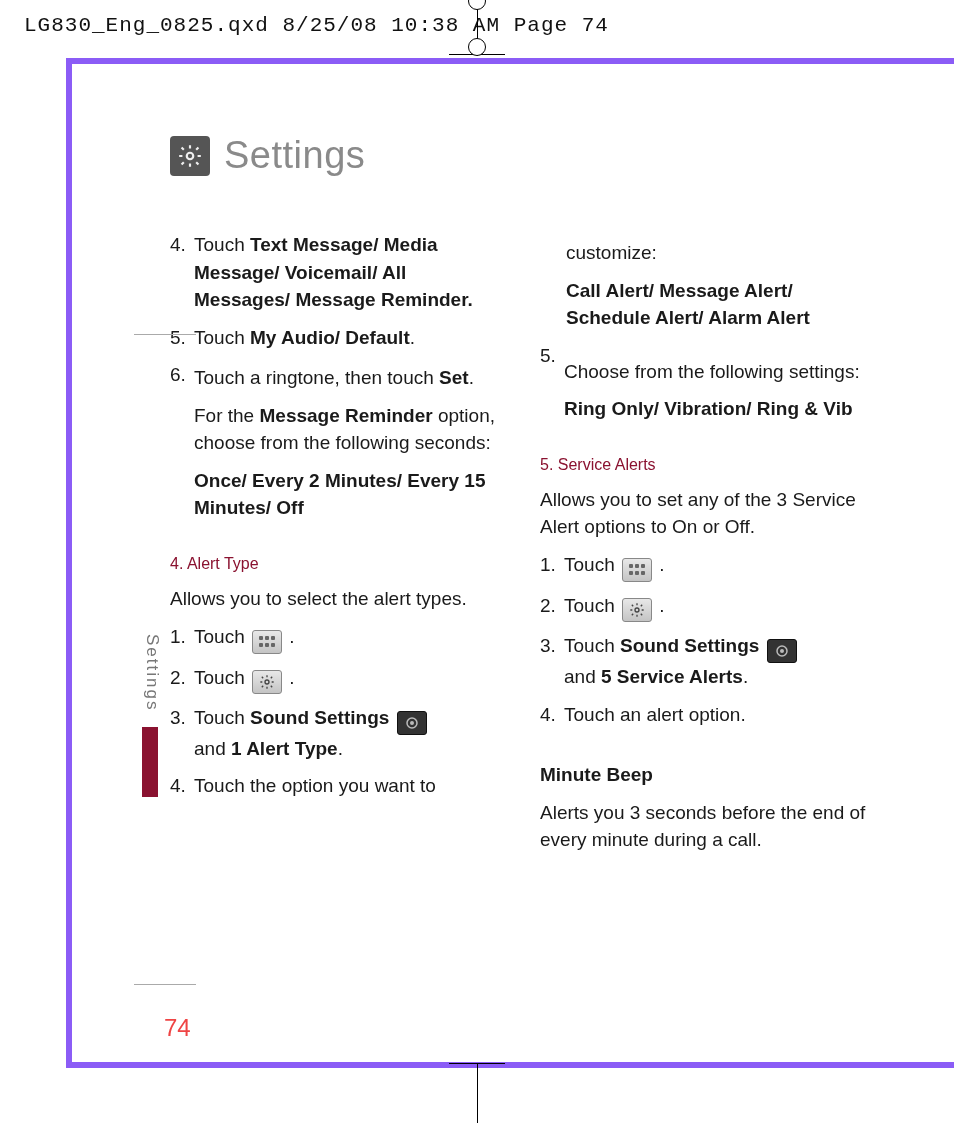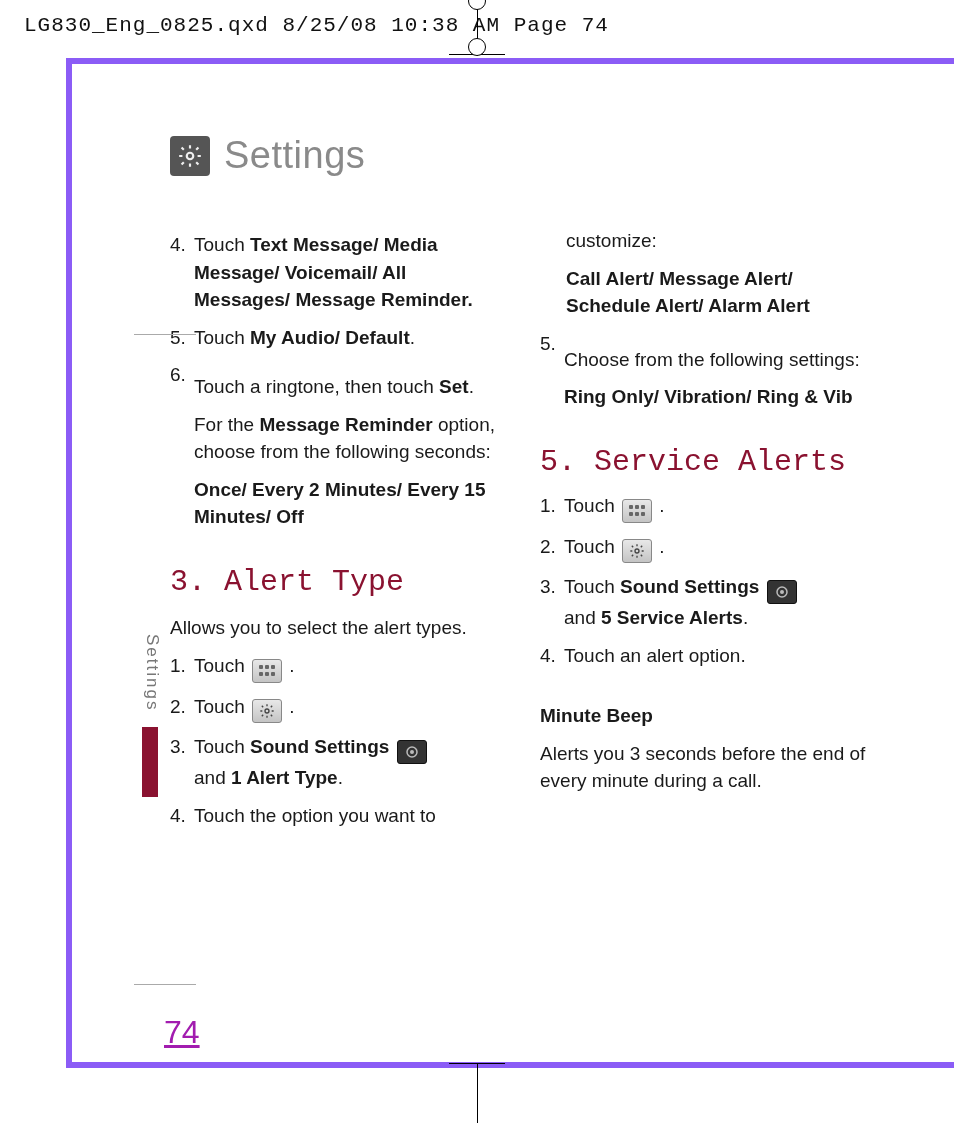"customize:" p { margin-top: 4px -> 16px }
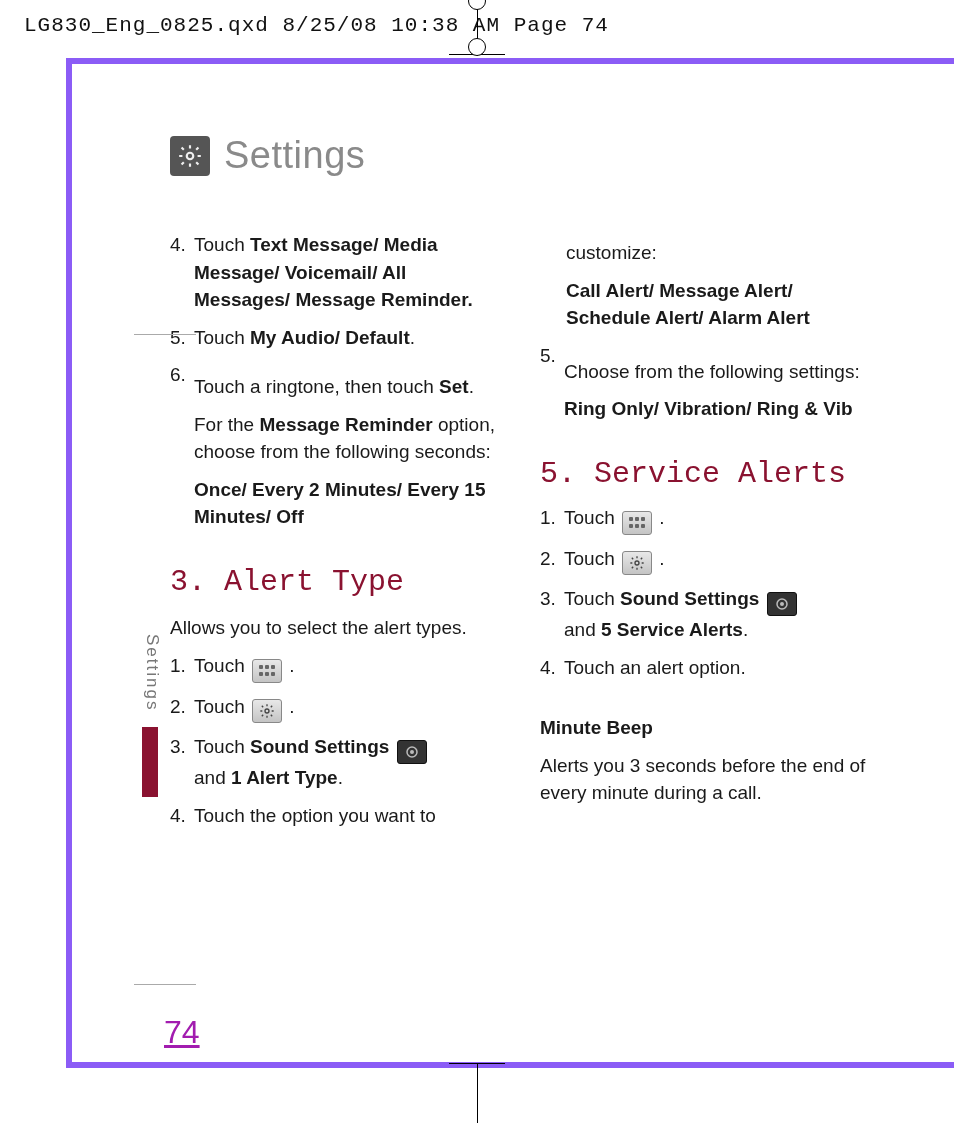"Touch a ringtone, then touch" p { margin-top: 12px -> 3px }
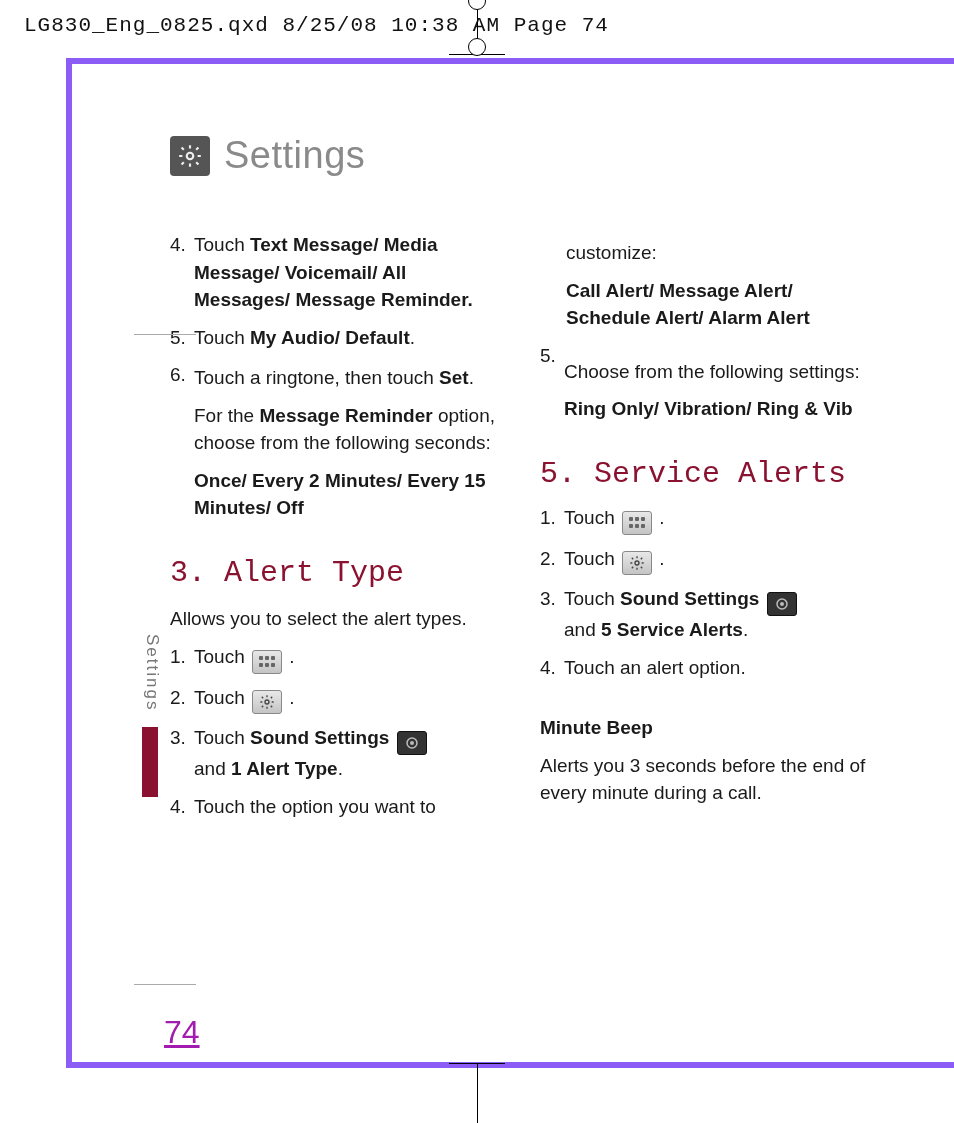"5. Service Alerts" .subhead { font-family: Liberation Mono, monospace -> none; font-size: 30px -> 16px }
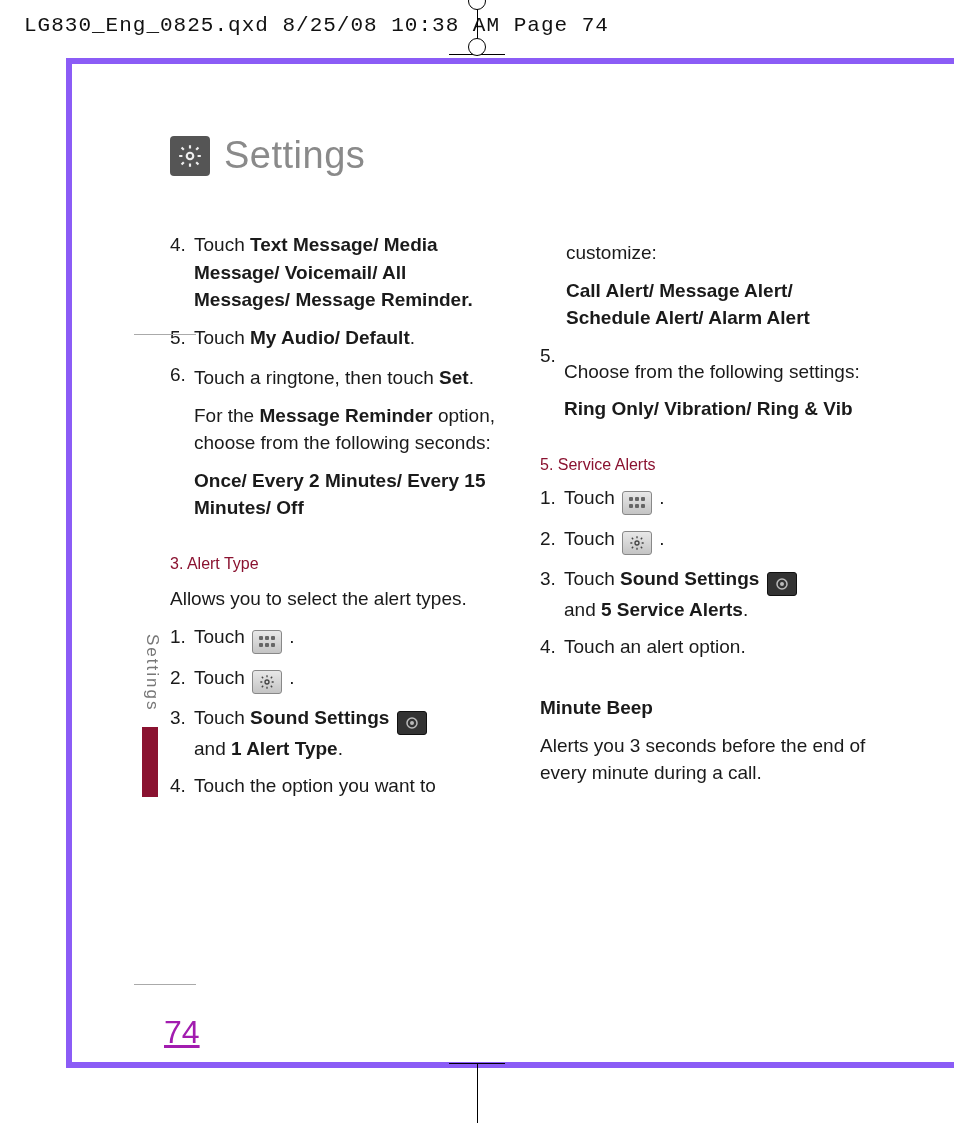"Allows you to set any" p { html: none -> <p>Allows you to set any of the 3 Service Alert options to On or Off.</p> }
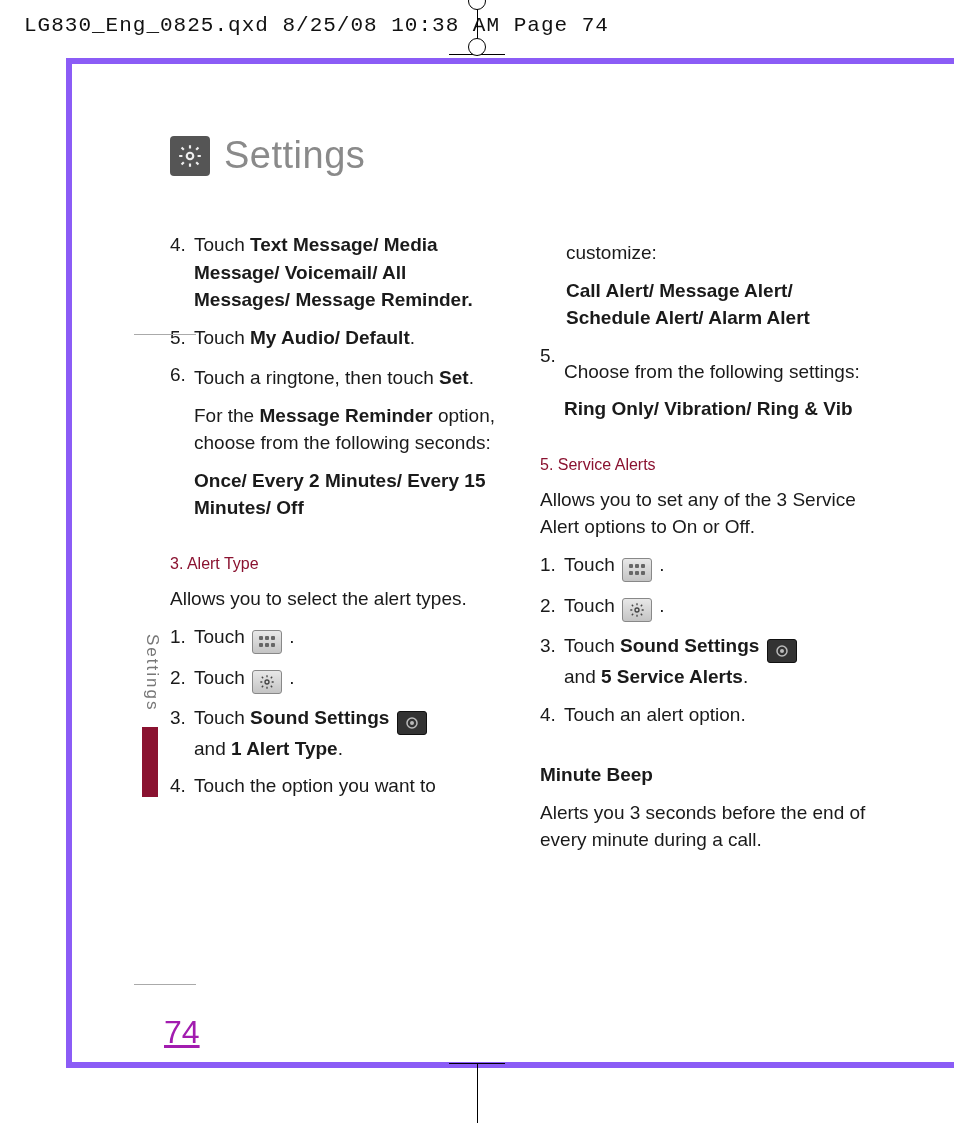"3. Alert Type" div.subhead { text: 3 -> 4 }
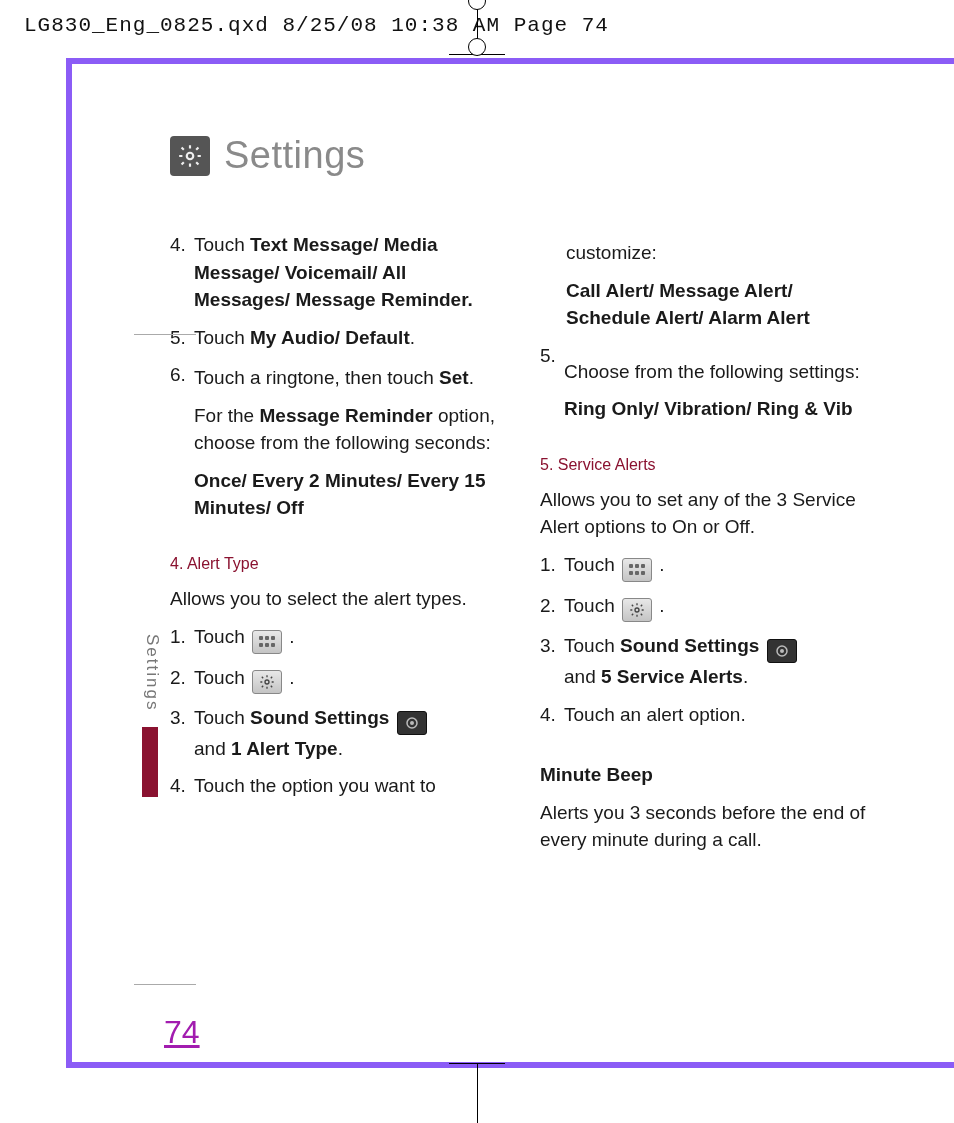"74" .page-num { color: #a21caf -> #ef4444; font-size: 32px -> 24px; text-decoration: underline -> none }
